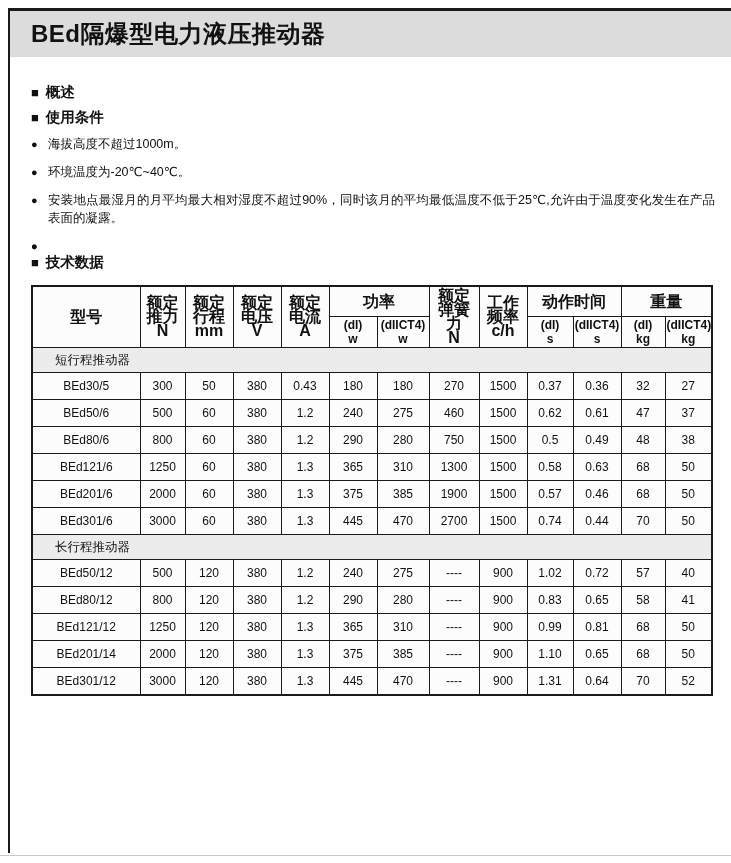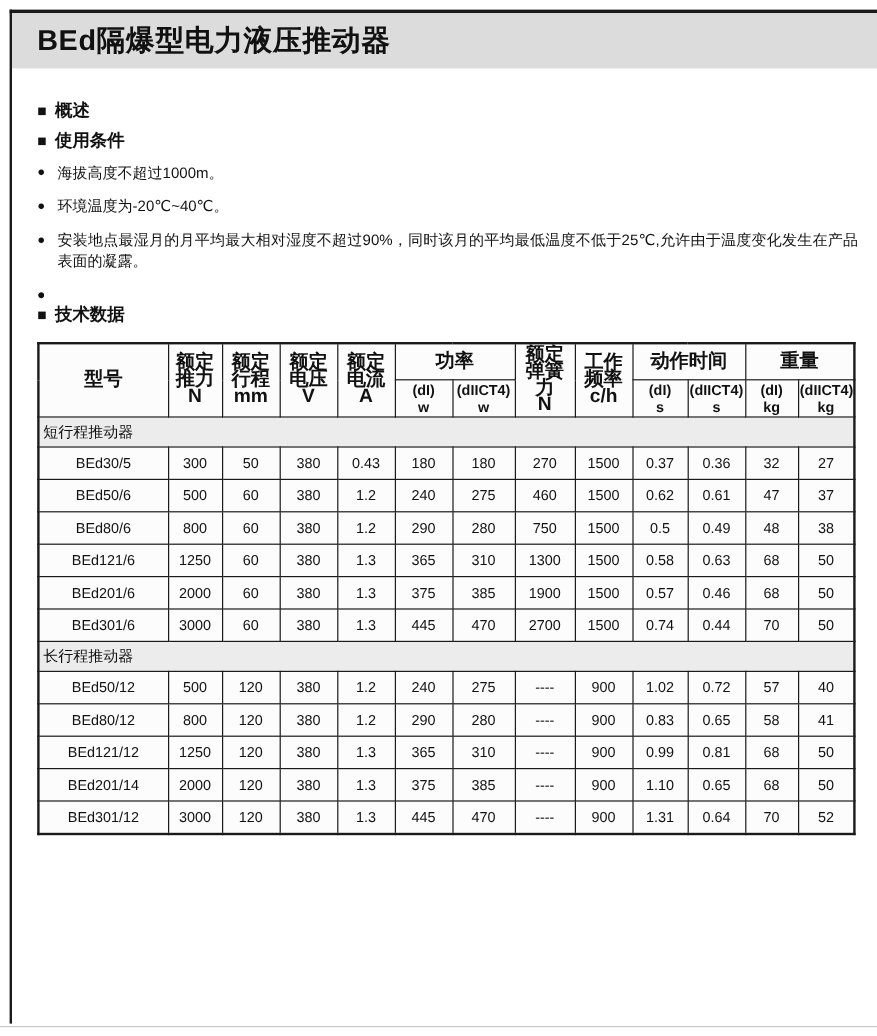"短行程推动器" table.tech td.section-cell { padding-left: 3px -> 22px }
